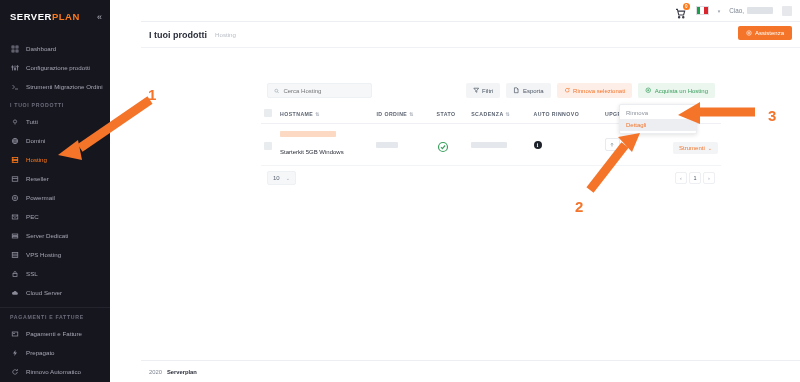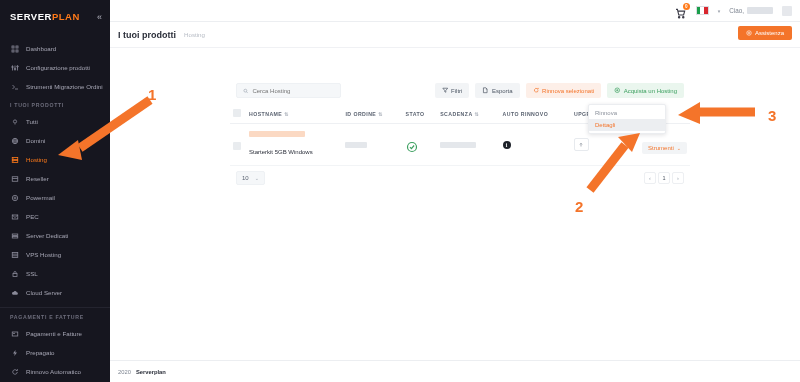"SERVERPLAN" .app { gap: none -> 31px }
